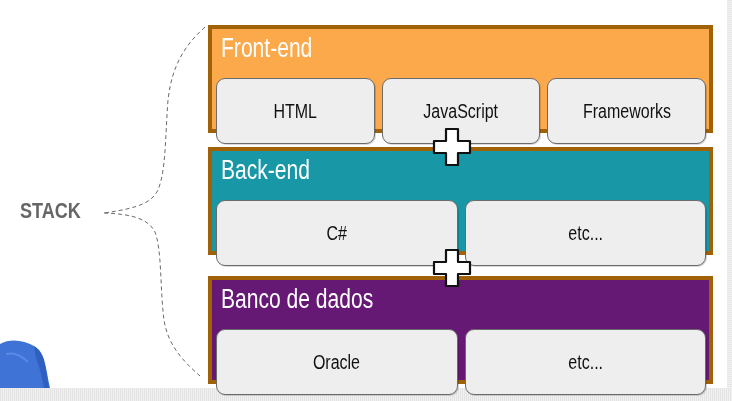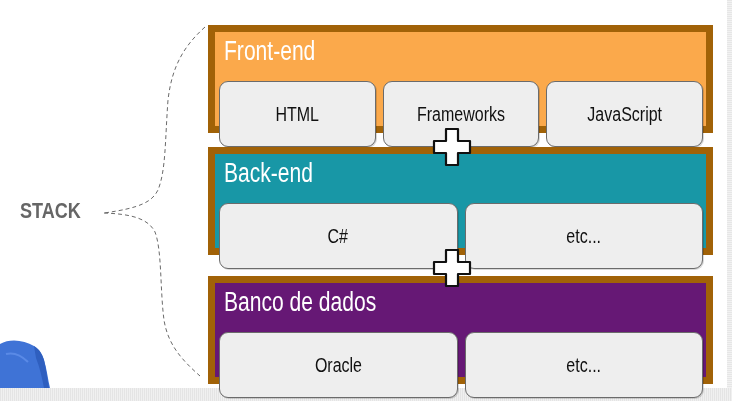"Front-end" .layer { border: 7px solid #a16207 -> 4px solid #a16207 }
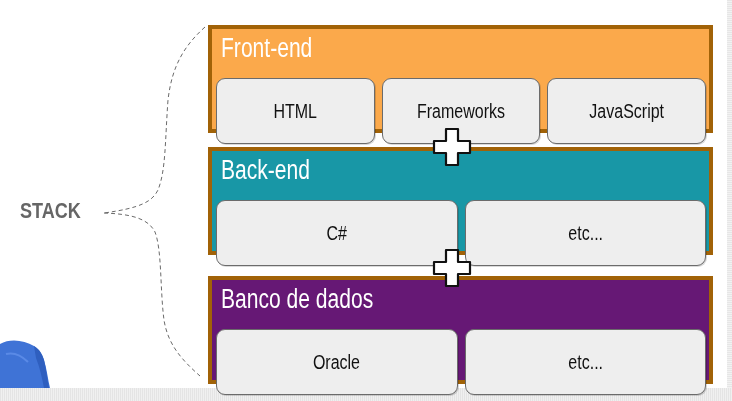"Frameworks" div.chip { order: before "JavaScript" -> after "JavaScript" }
